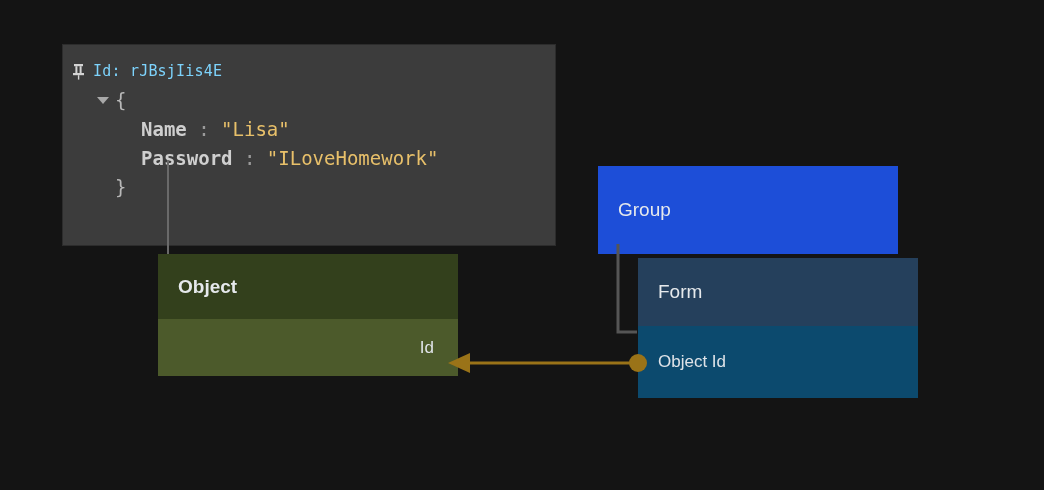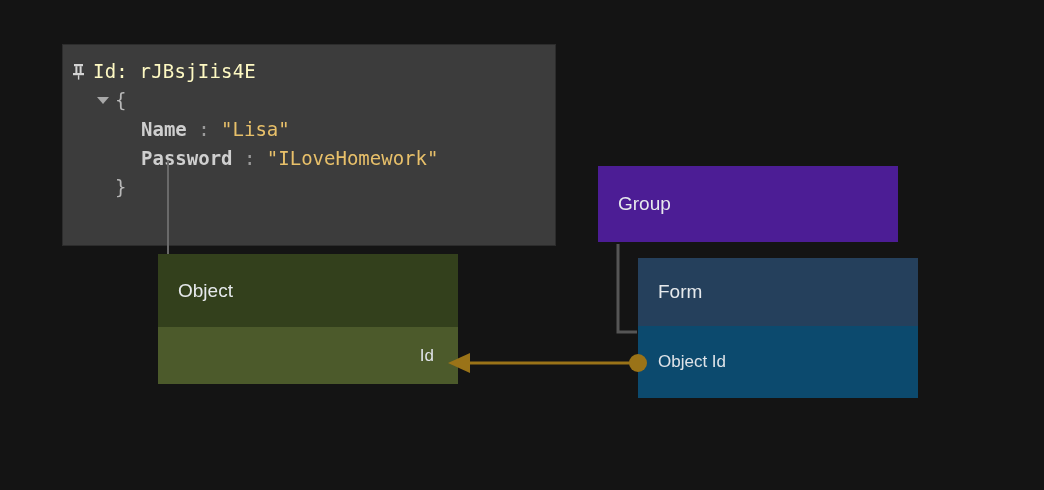"Id: rJBsjIis4E" .tt-title { color: #fef9c3 -> #7dd3fc; font-size: 19px -> 15px }
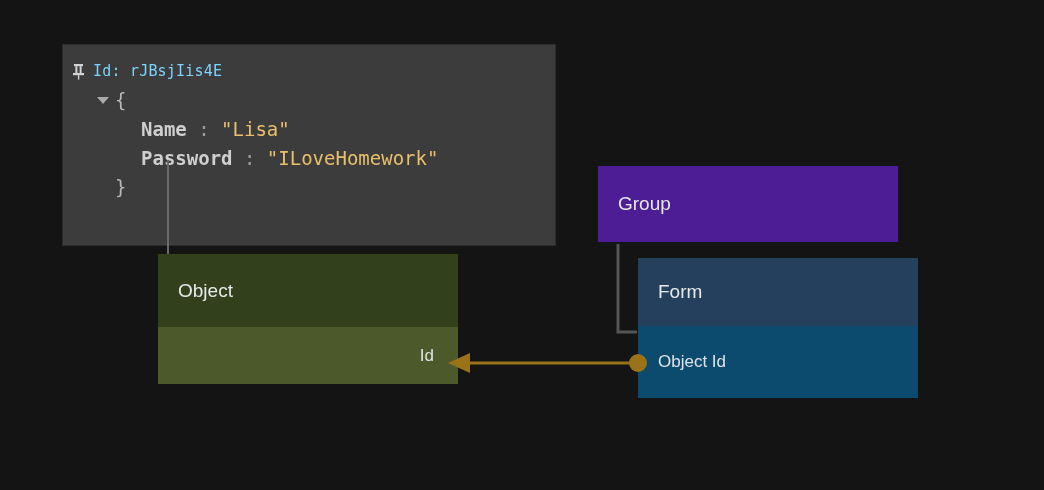"Group" #node-group .node-header { background: #4c1d95 -> #1d4ed8; height: 76px -> 88px }
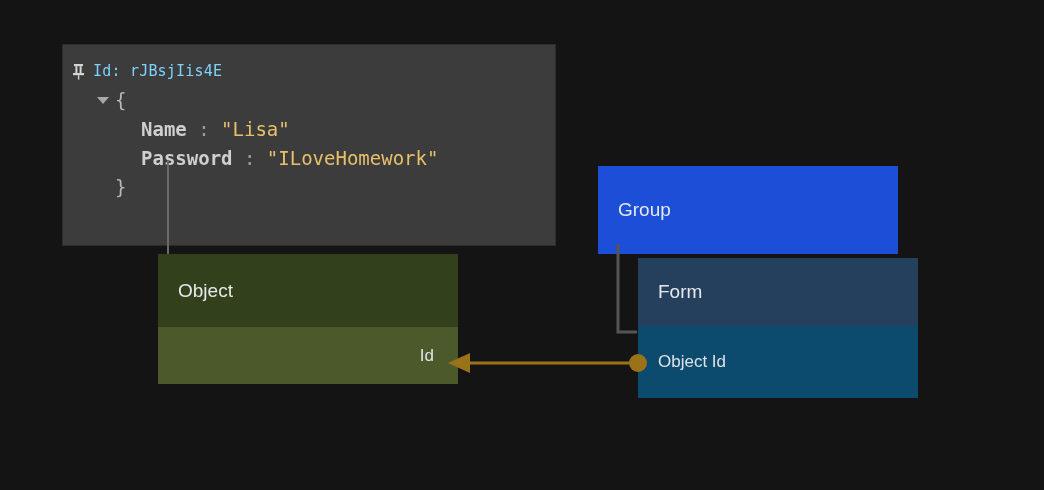"Object" #node-object .node-header { font-weight: none -> bold; height: 73px -> 65px }
